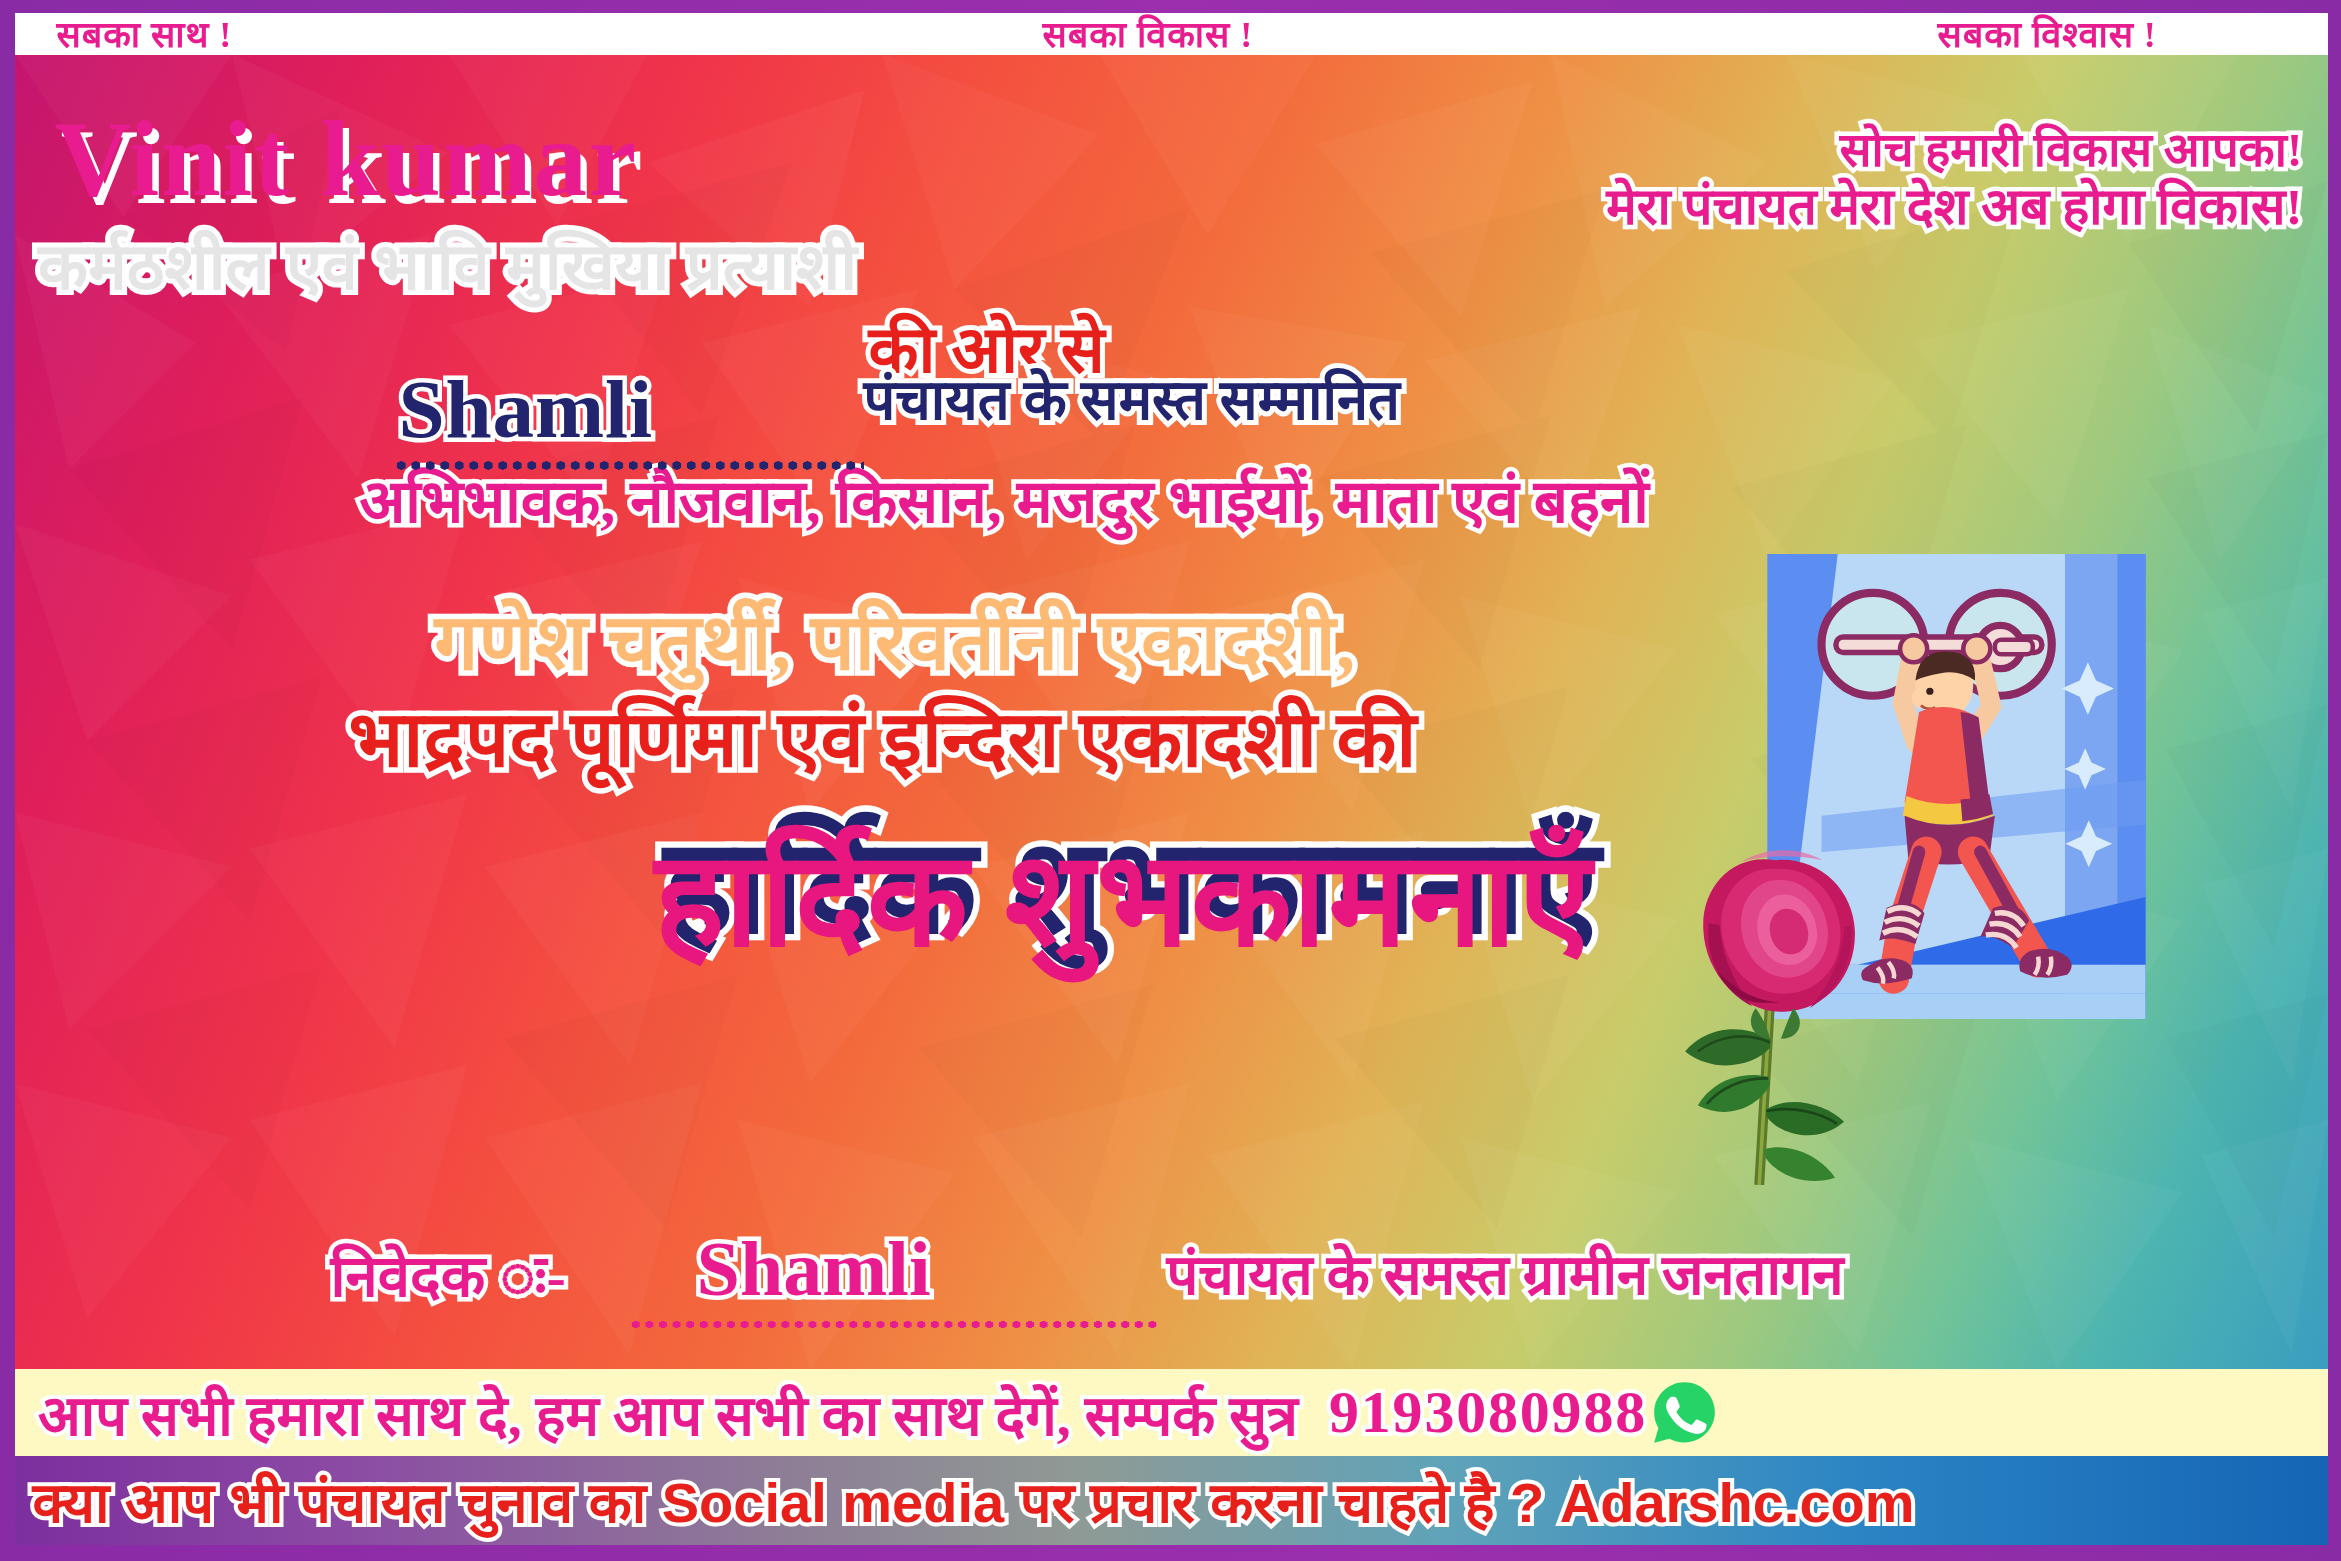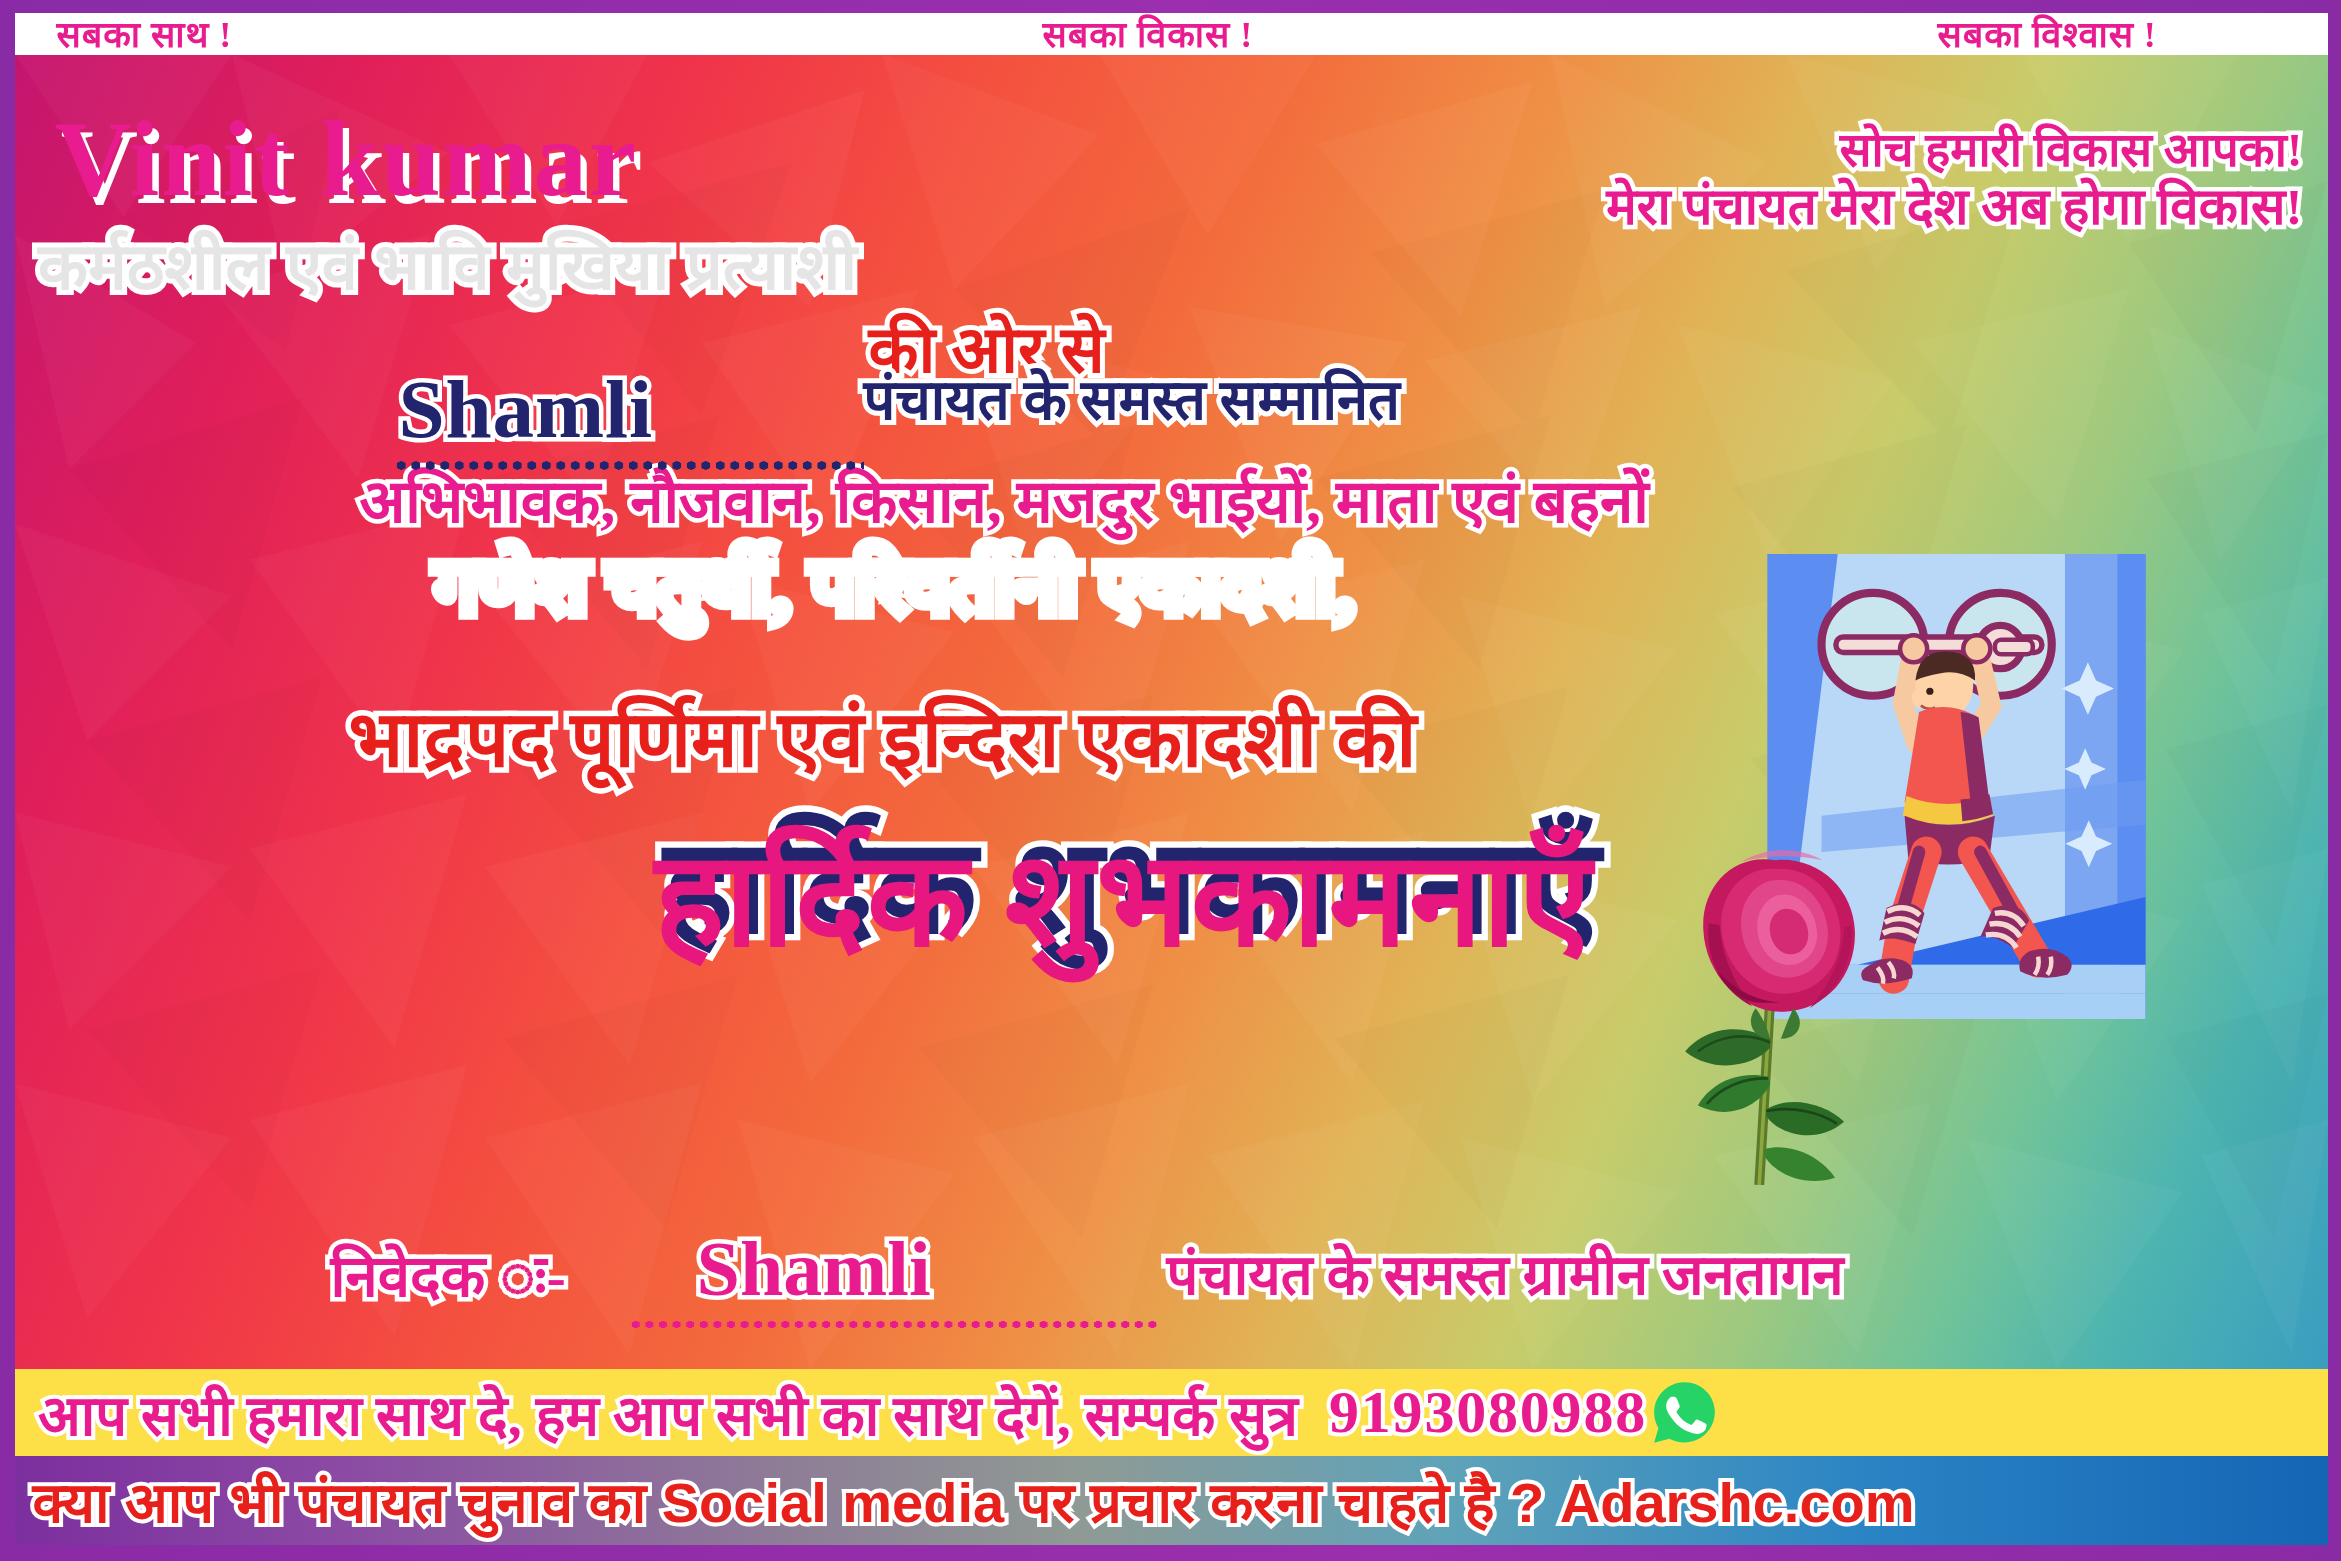"गणेश चतुर्थी, परिवर्तीनी एकादशी," .line-e { color: #ffffff -> #fdba74; top: 494px -> 550px }
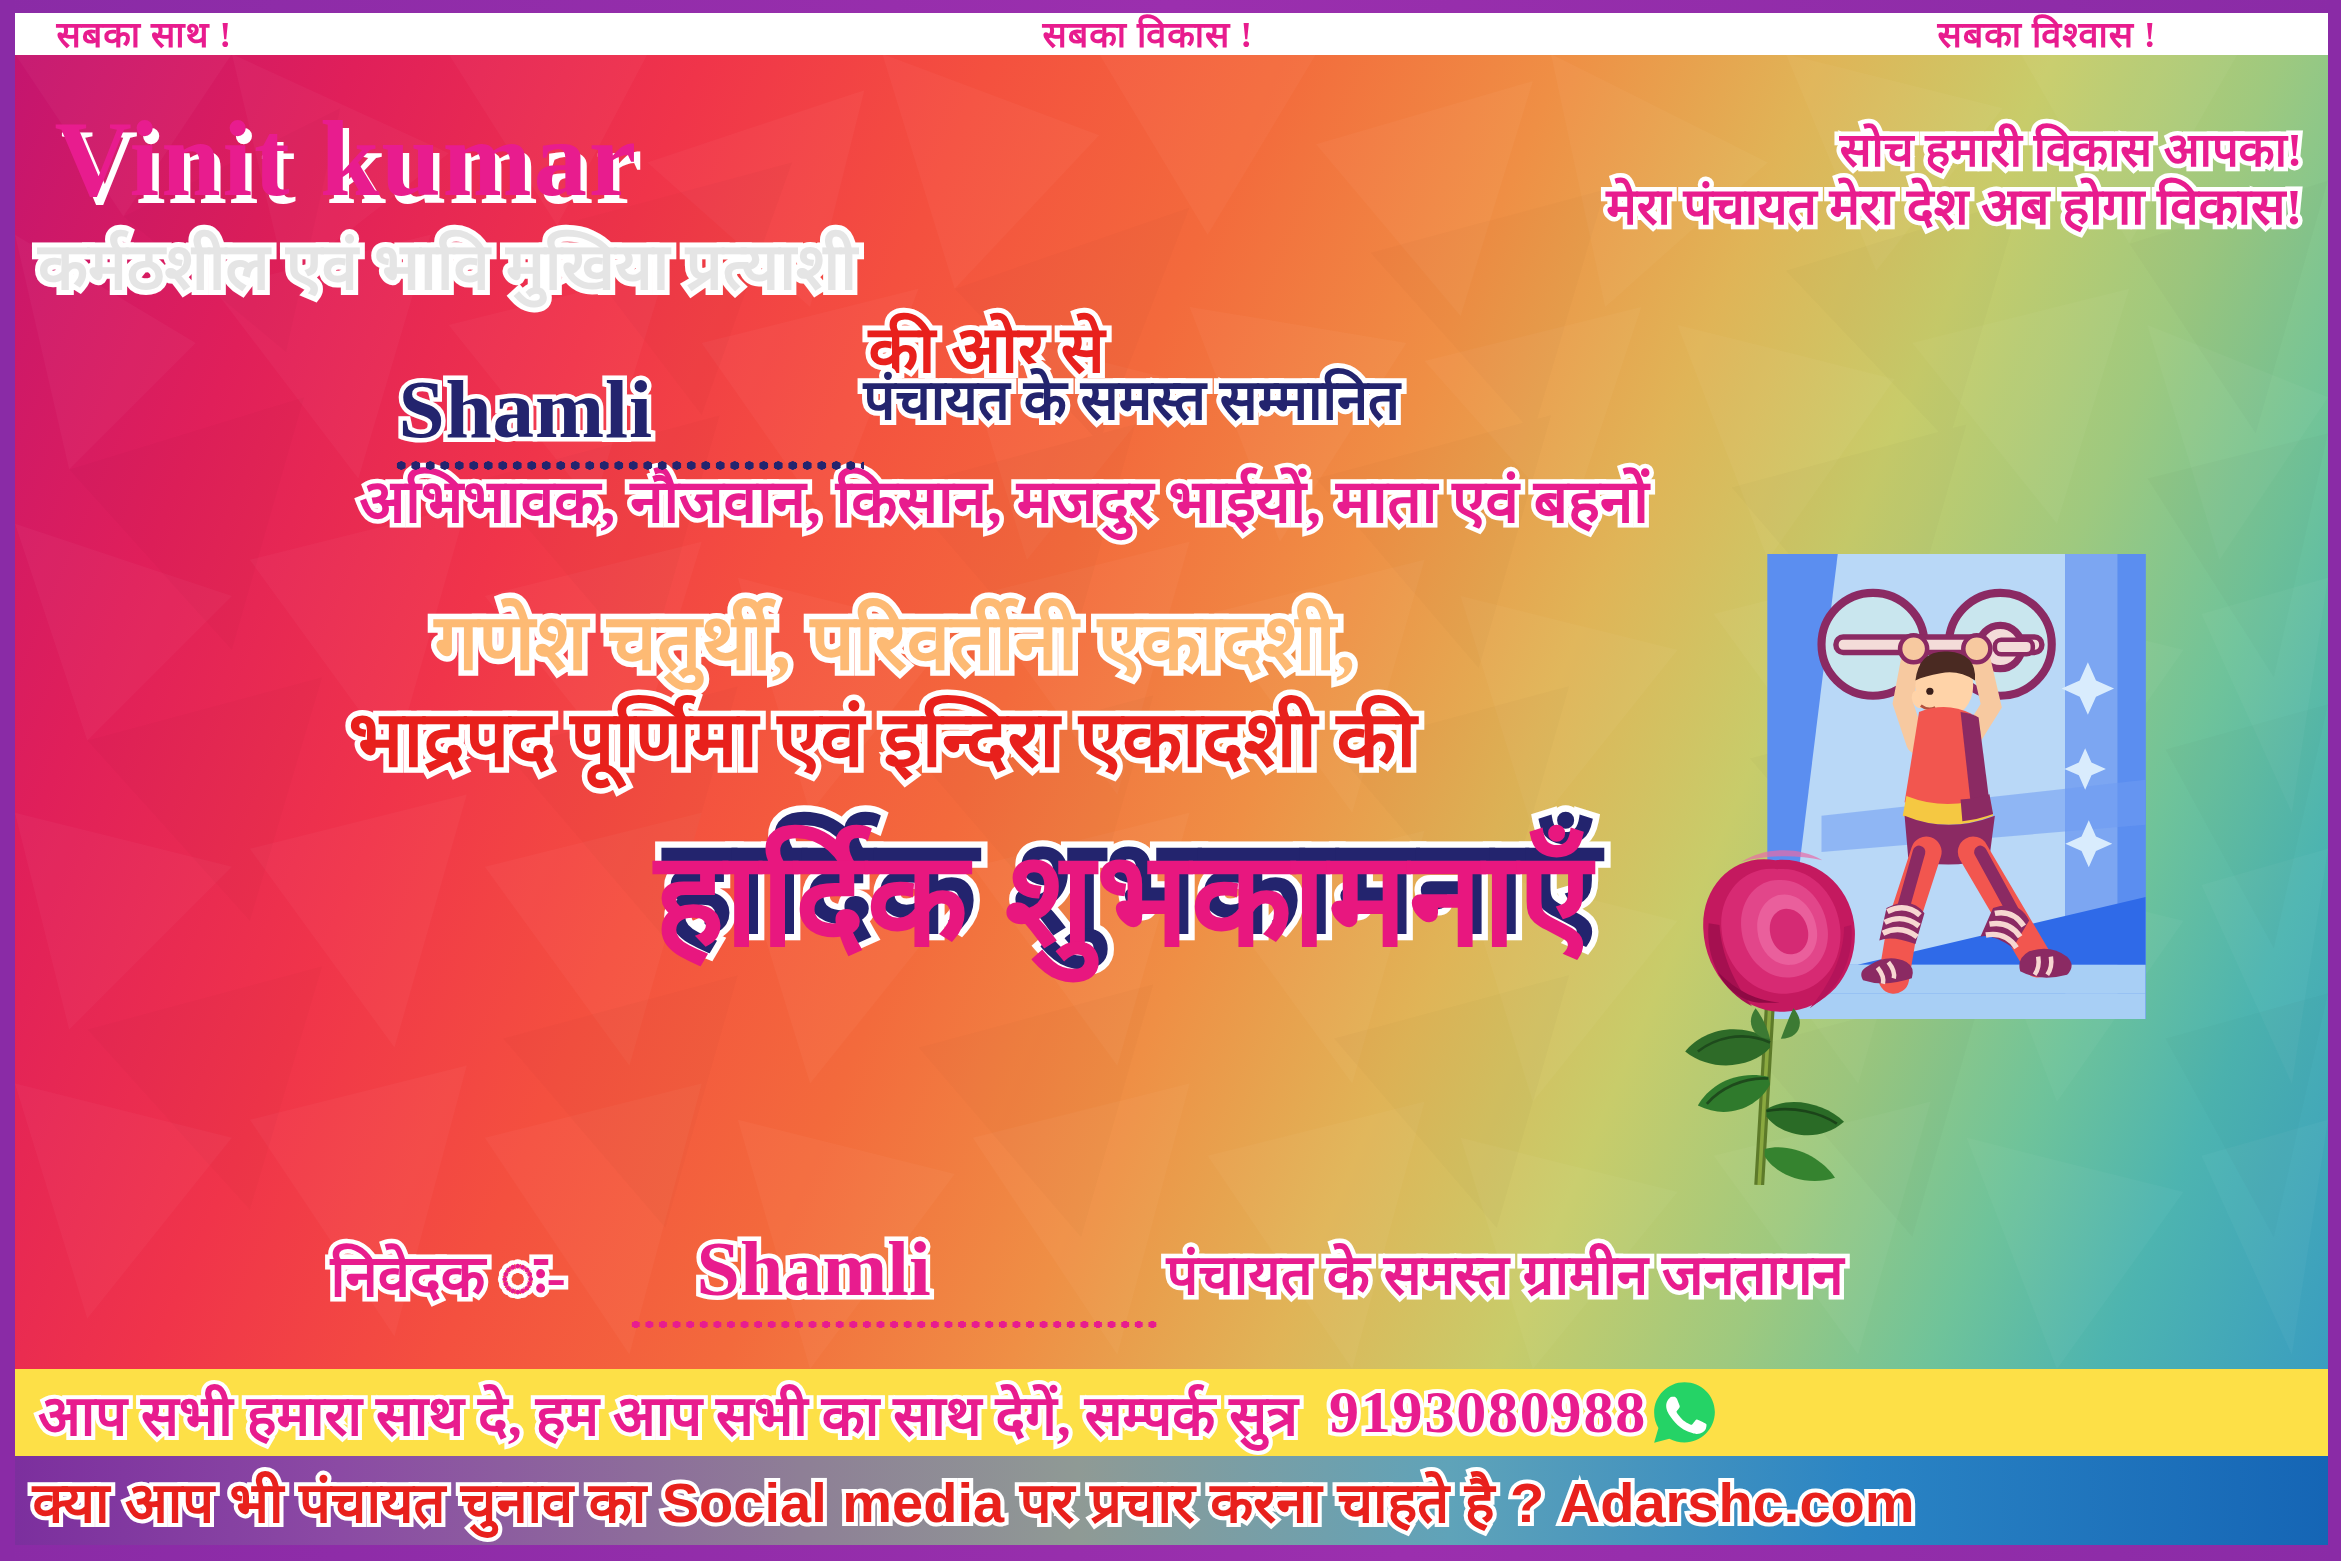"आप सभी हमारा साथ दे," .band-bot1 { background: #fde047 -> #fef9c3 }
